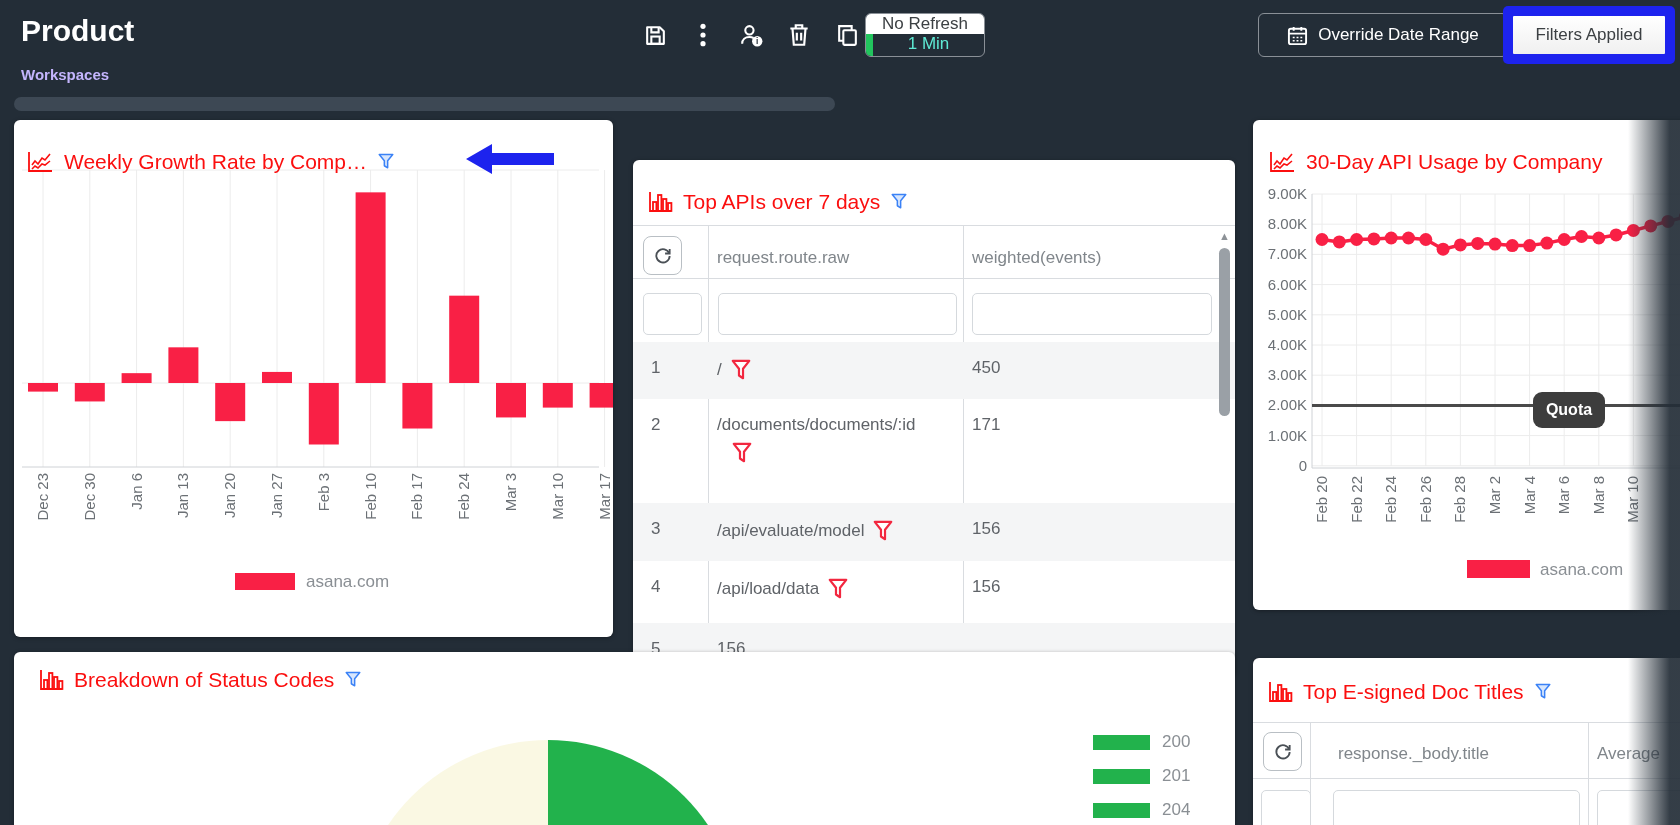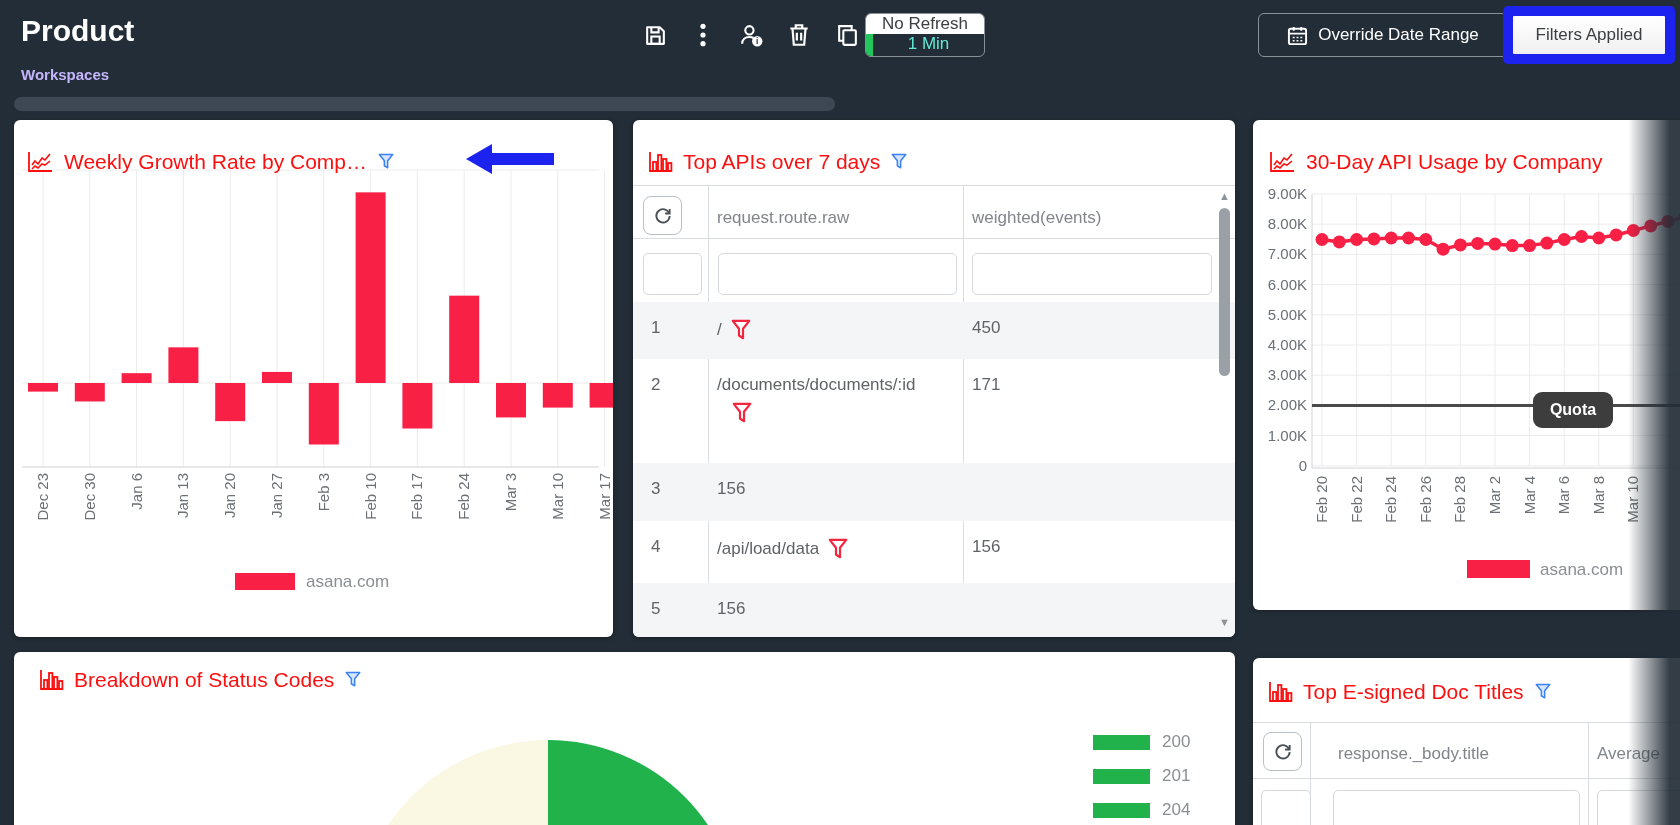"Top APIs over 7 days" div.panel { margin-top: none -> 40px }
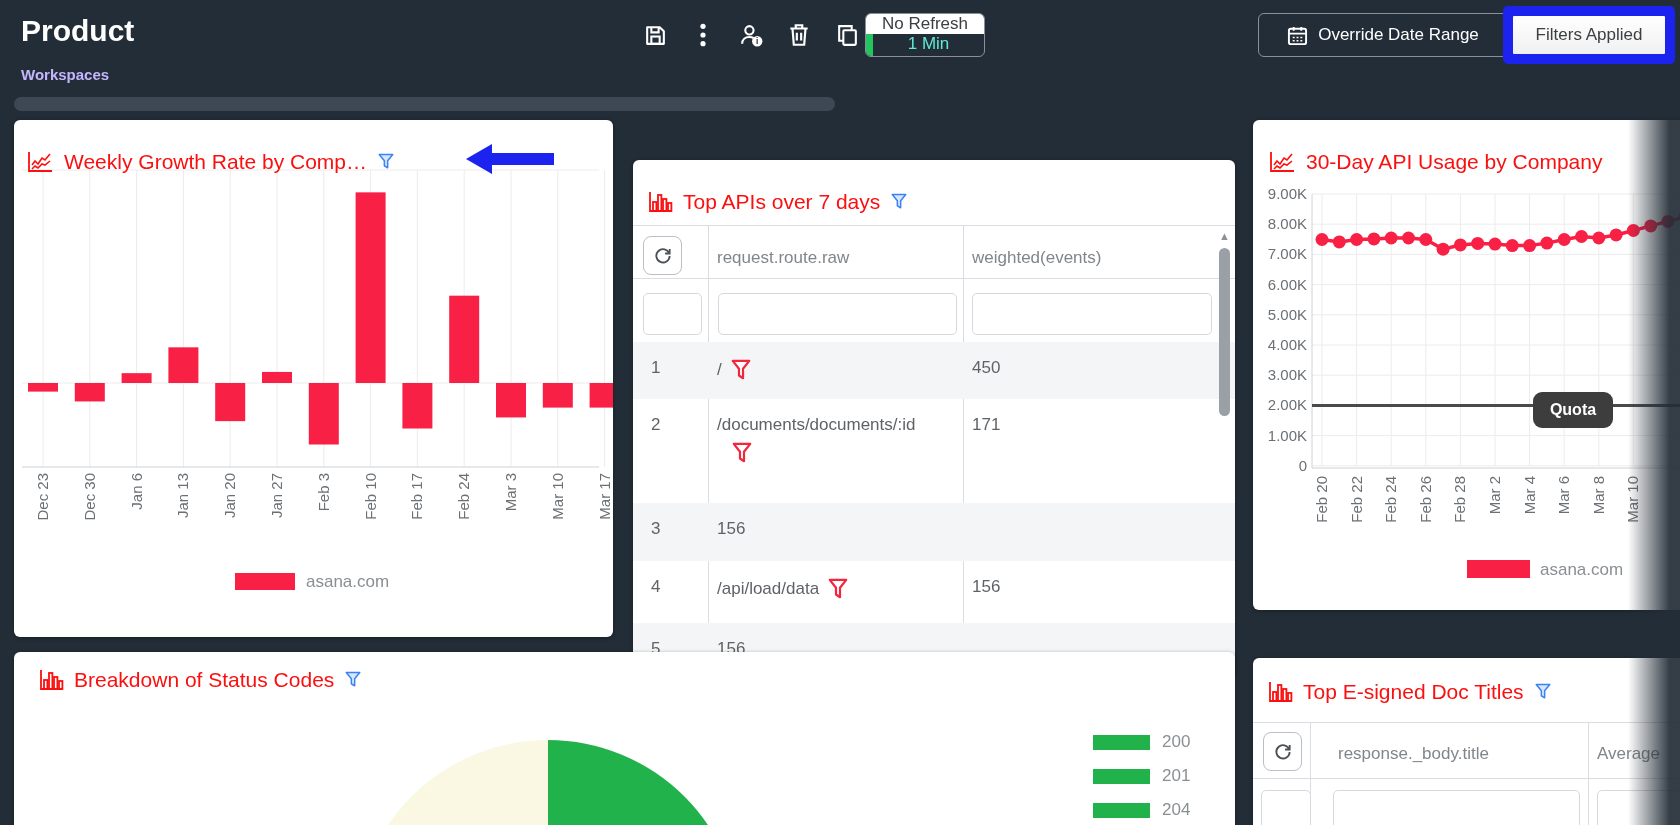"Quota" div.quota-badge { width: 80px -> 72px }
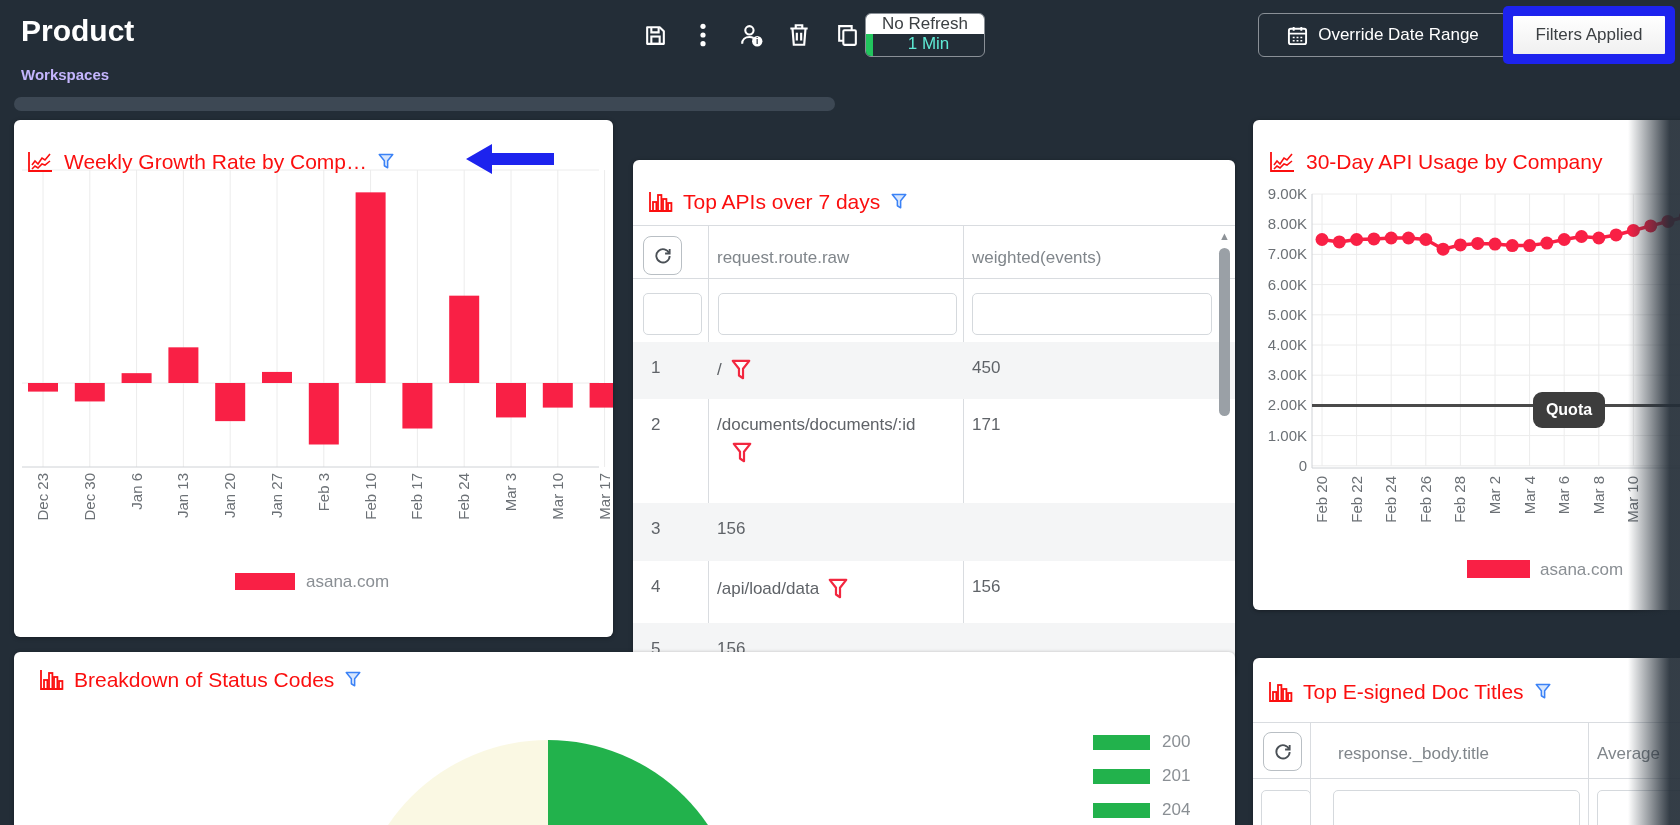"/api/evaluate/model" div.cell-route { html: none -> <div> <div> <span>/api/evaluate/model</span> <svg> <path></path> </svg> </div> </div> }
